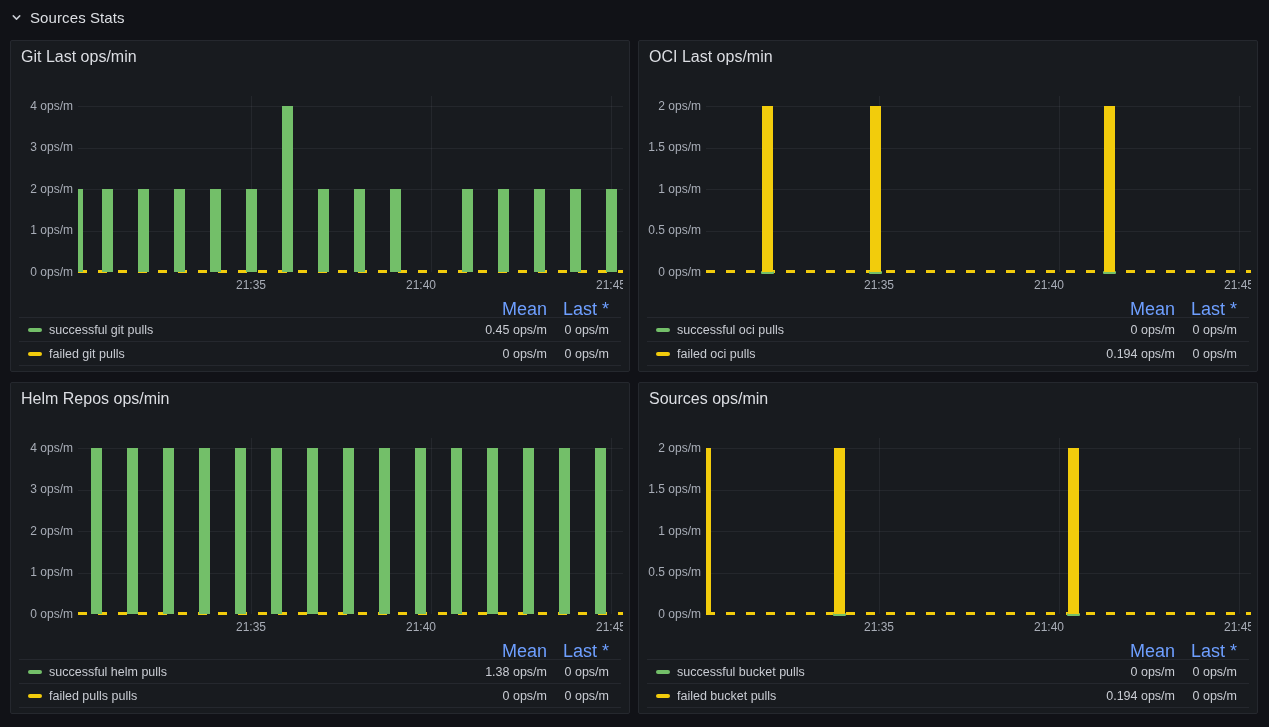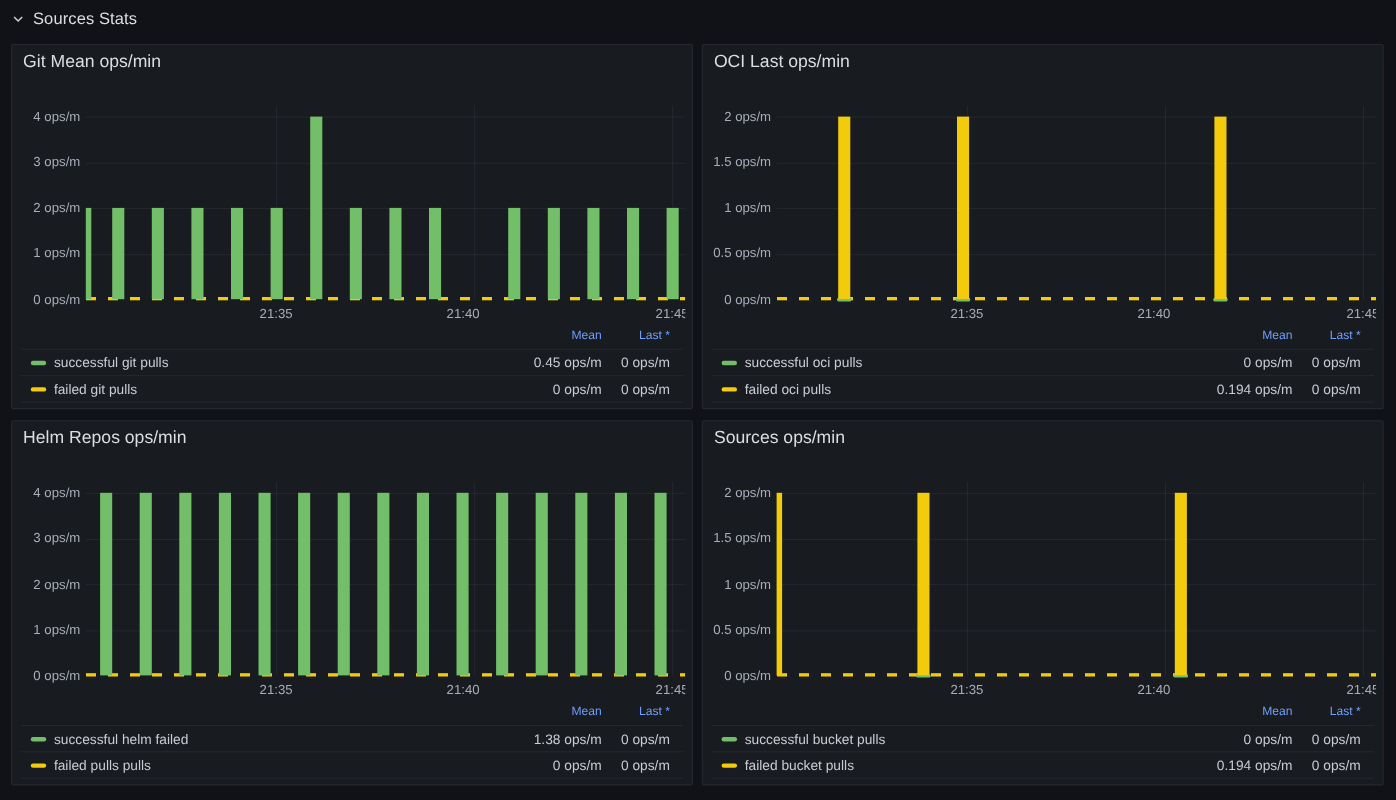"Git Mean ops/min" h2.panel-title { text: Mean -> Last }
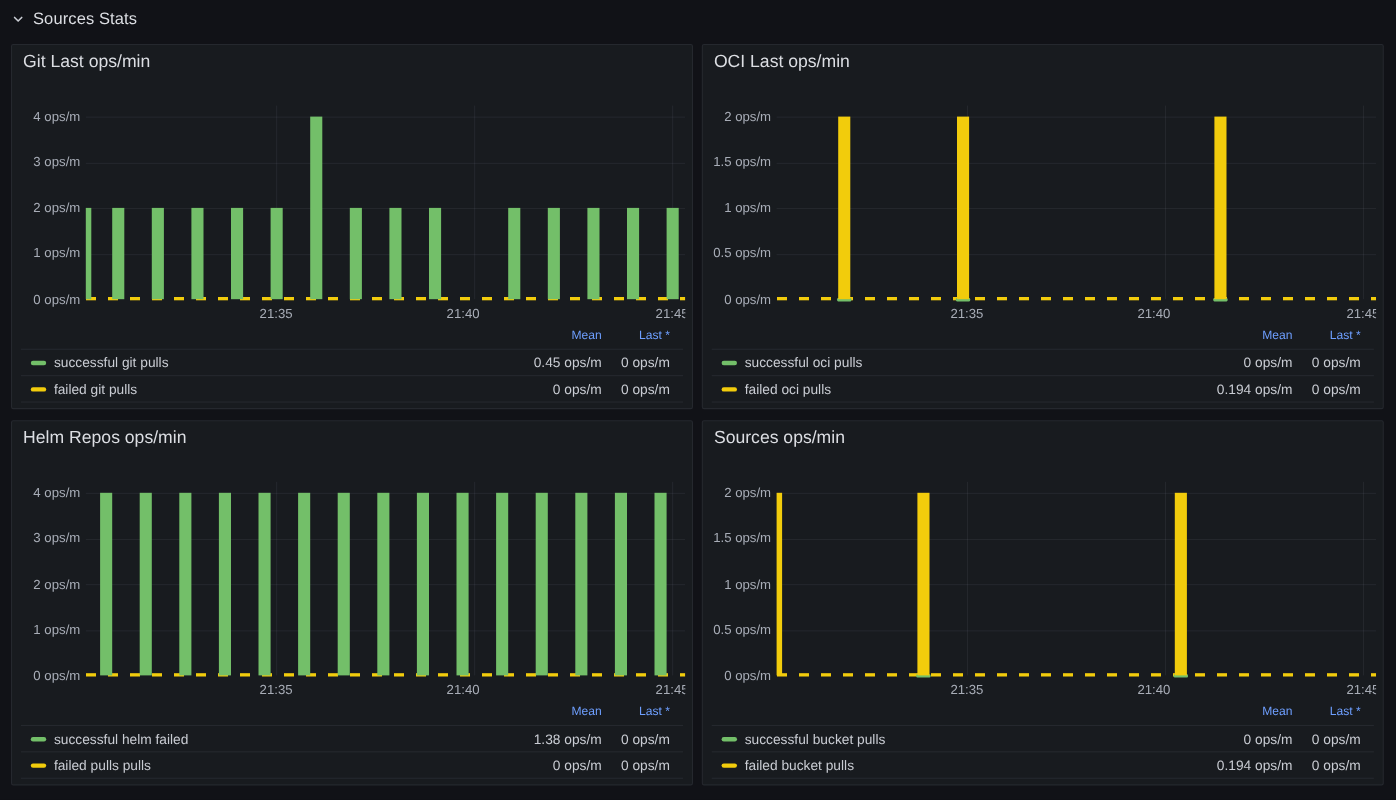"Mean" .legend-head .head { font-size: 11px -> 18px }
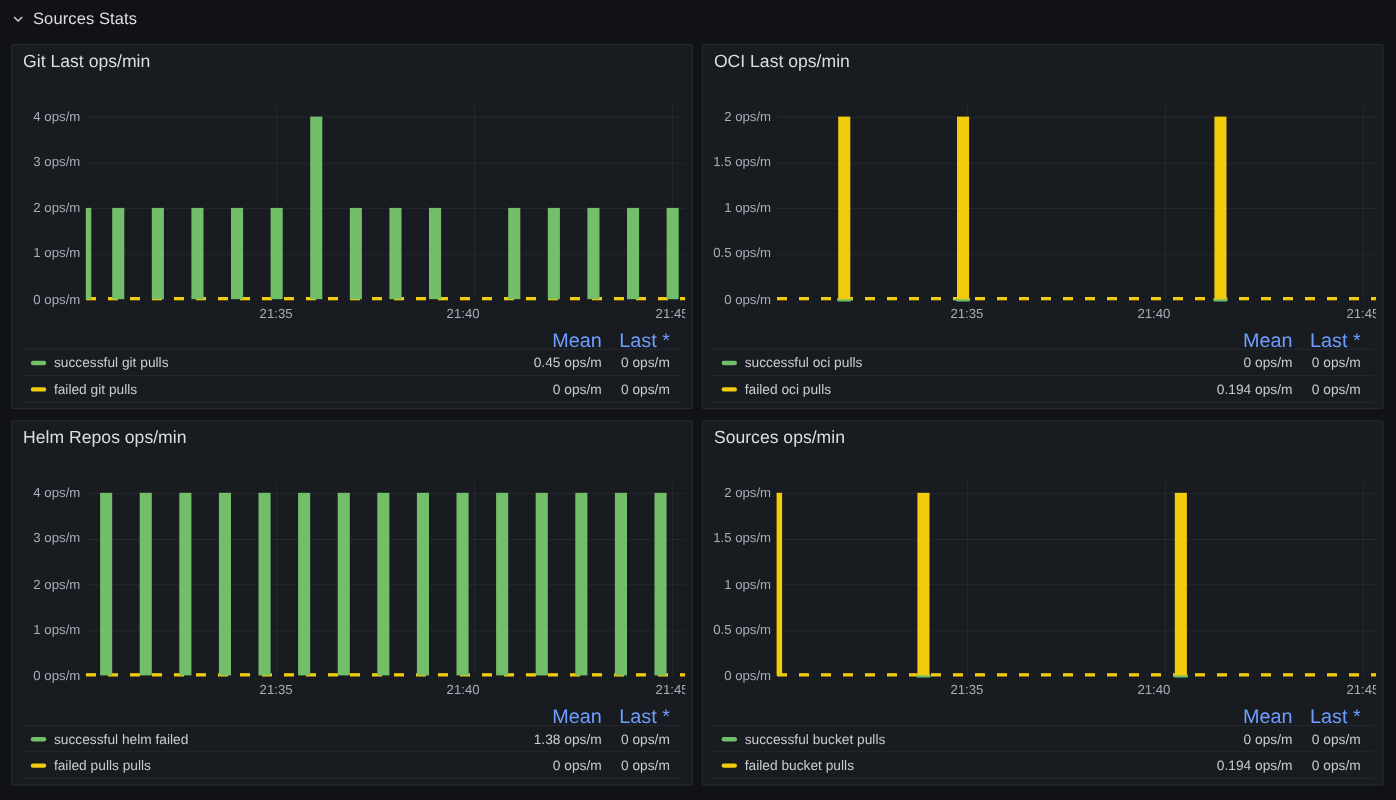"successful helm failed" span.series-label { text: failed -> pulls }
